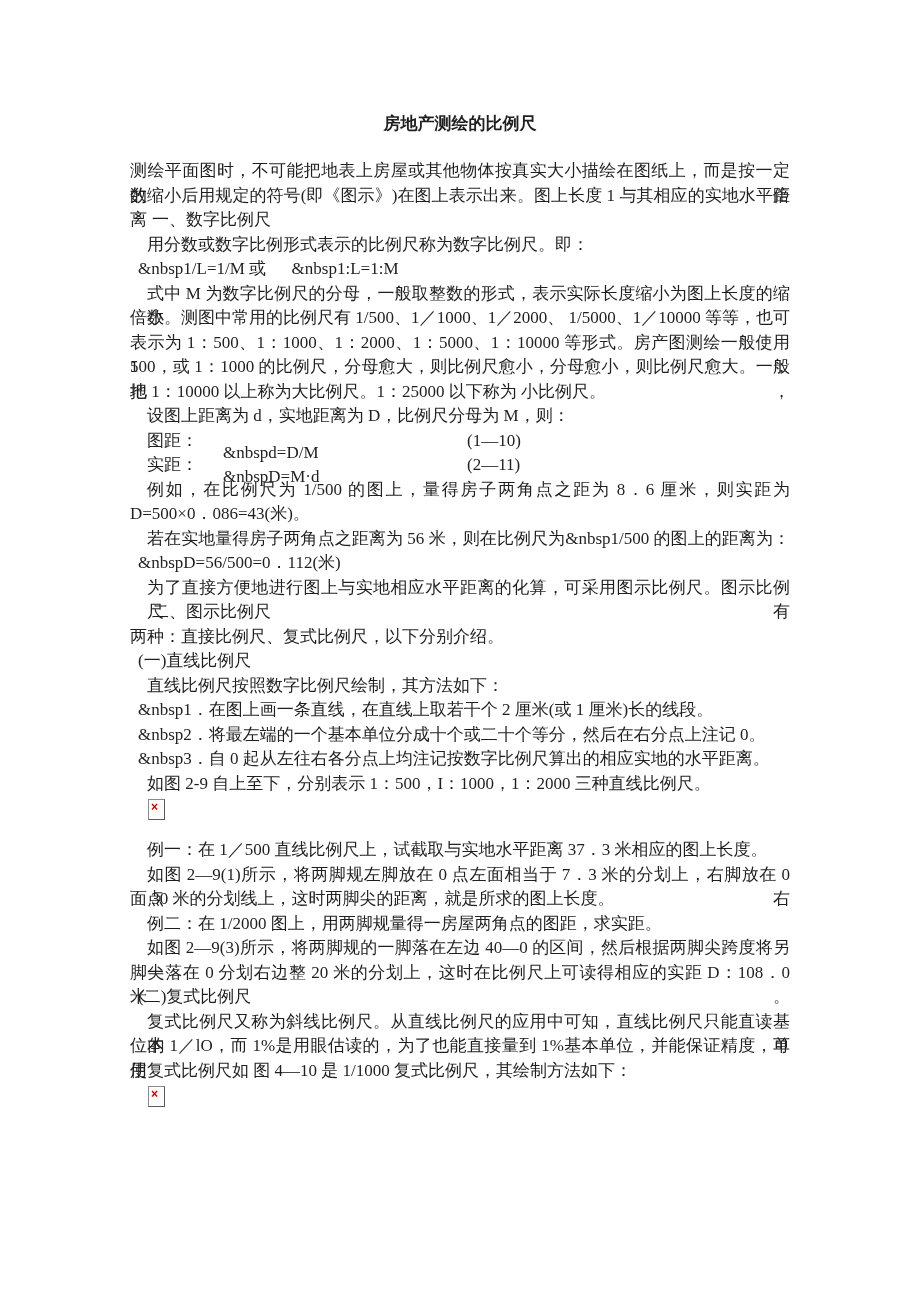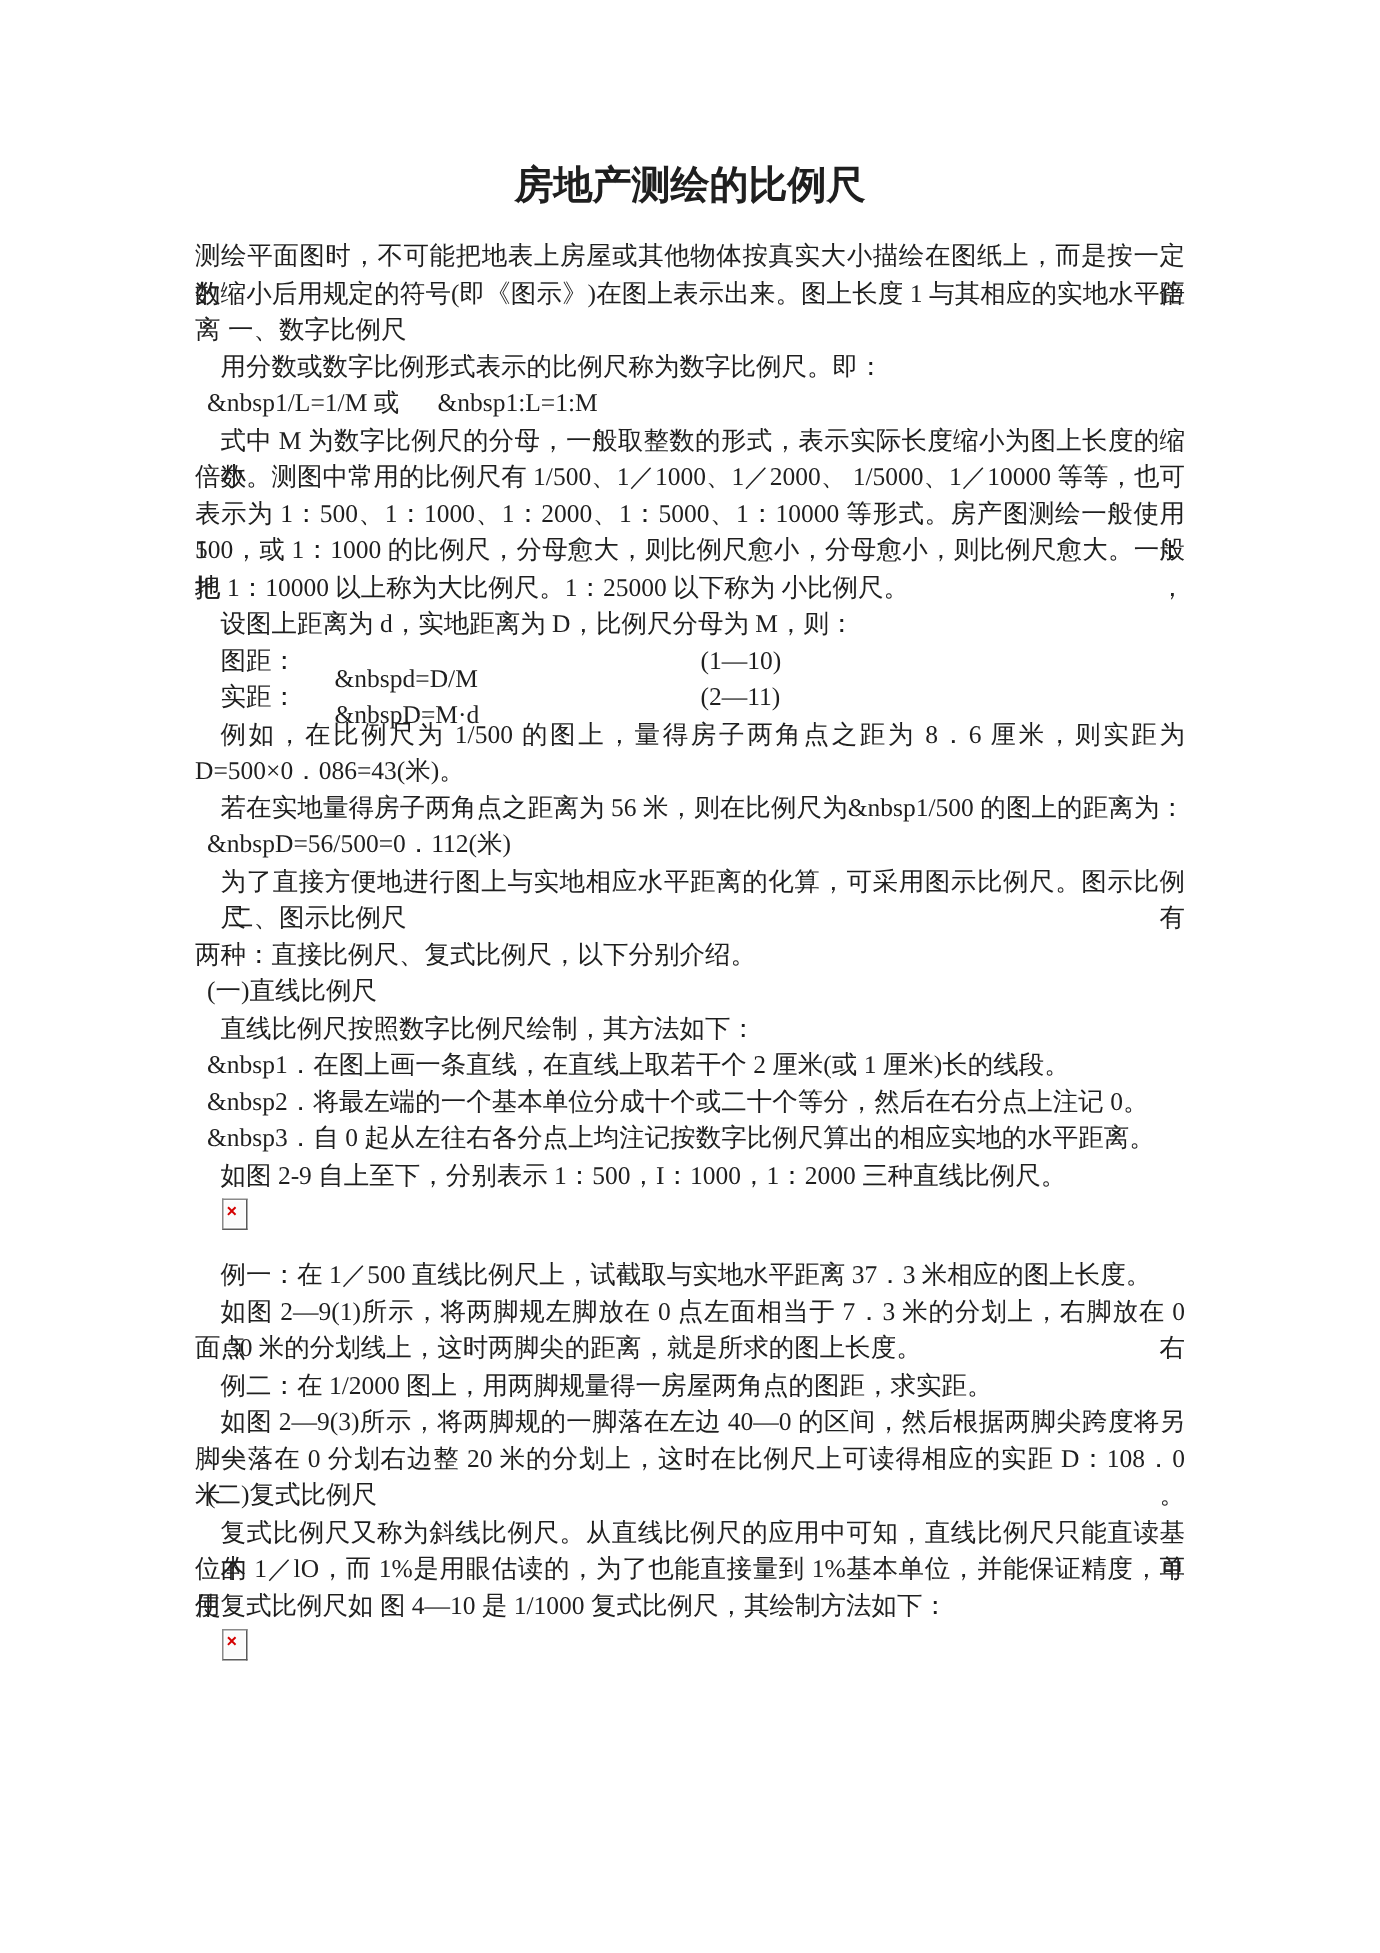"房地产测绘的比例尺" .title { font-size: 26px -> 17px }
